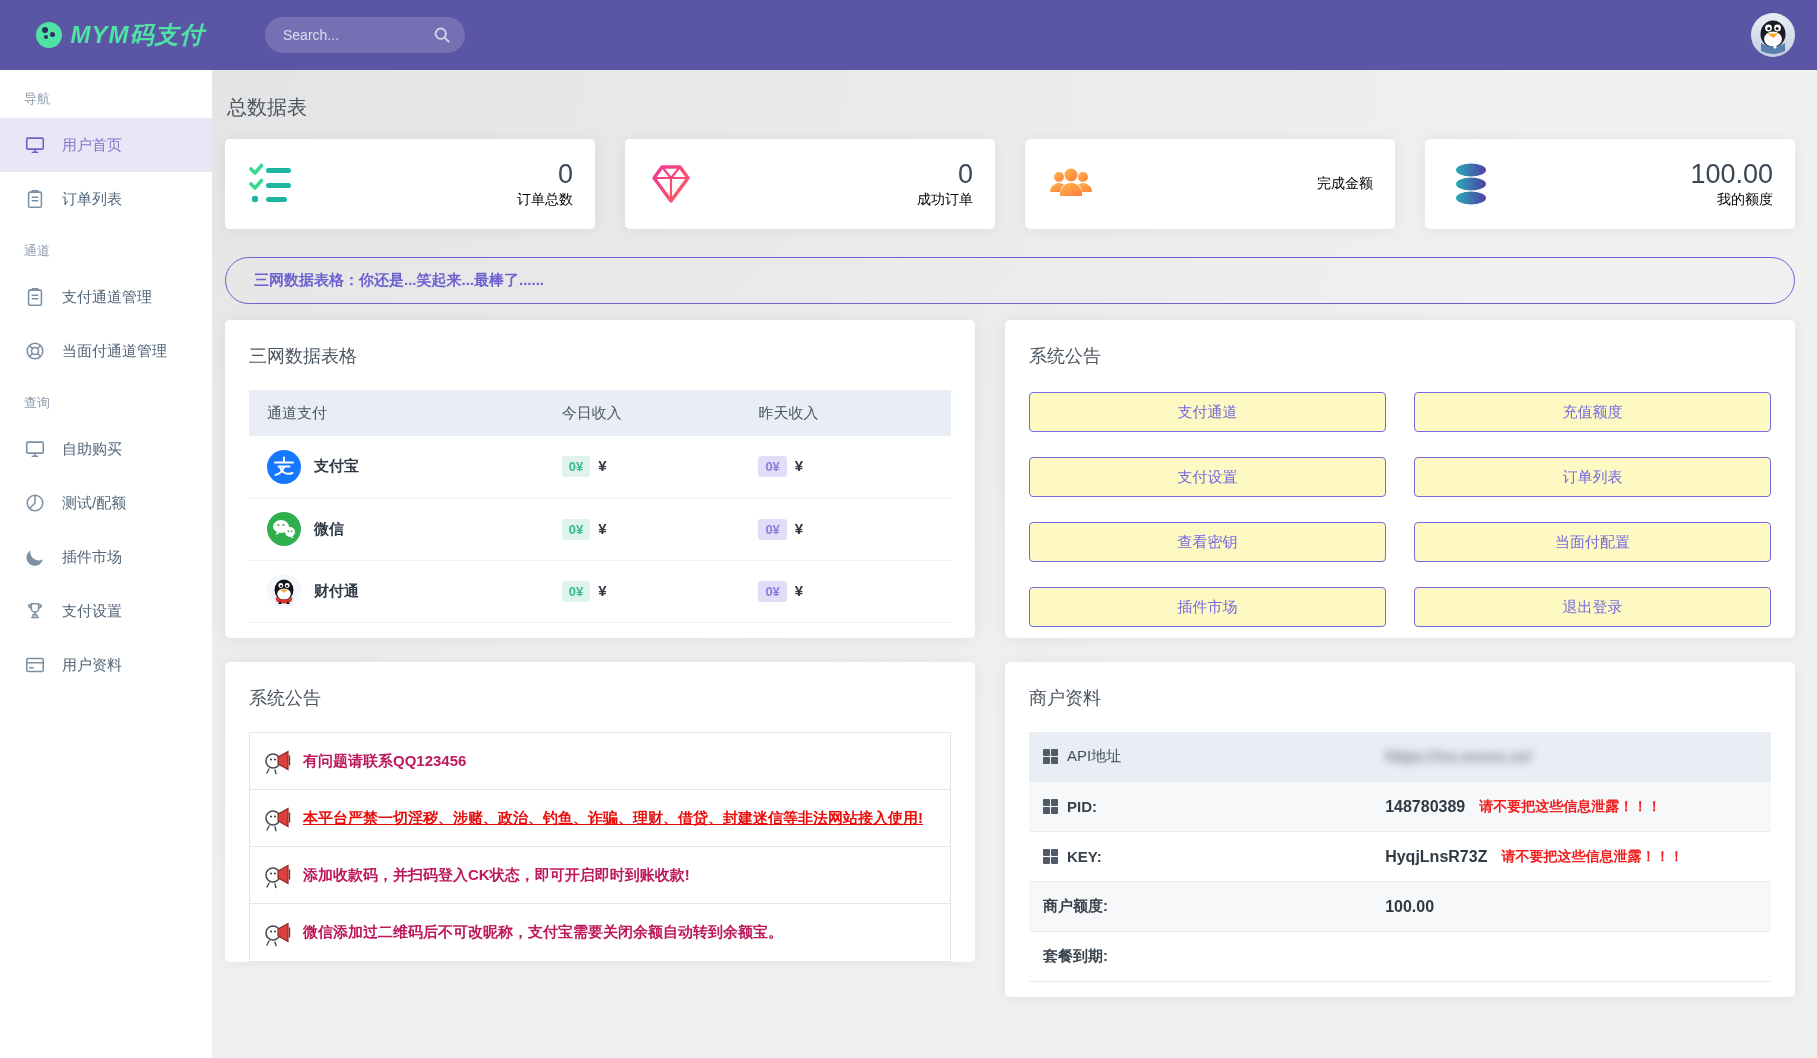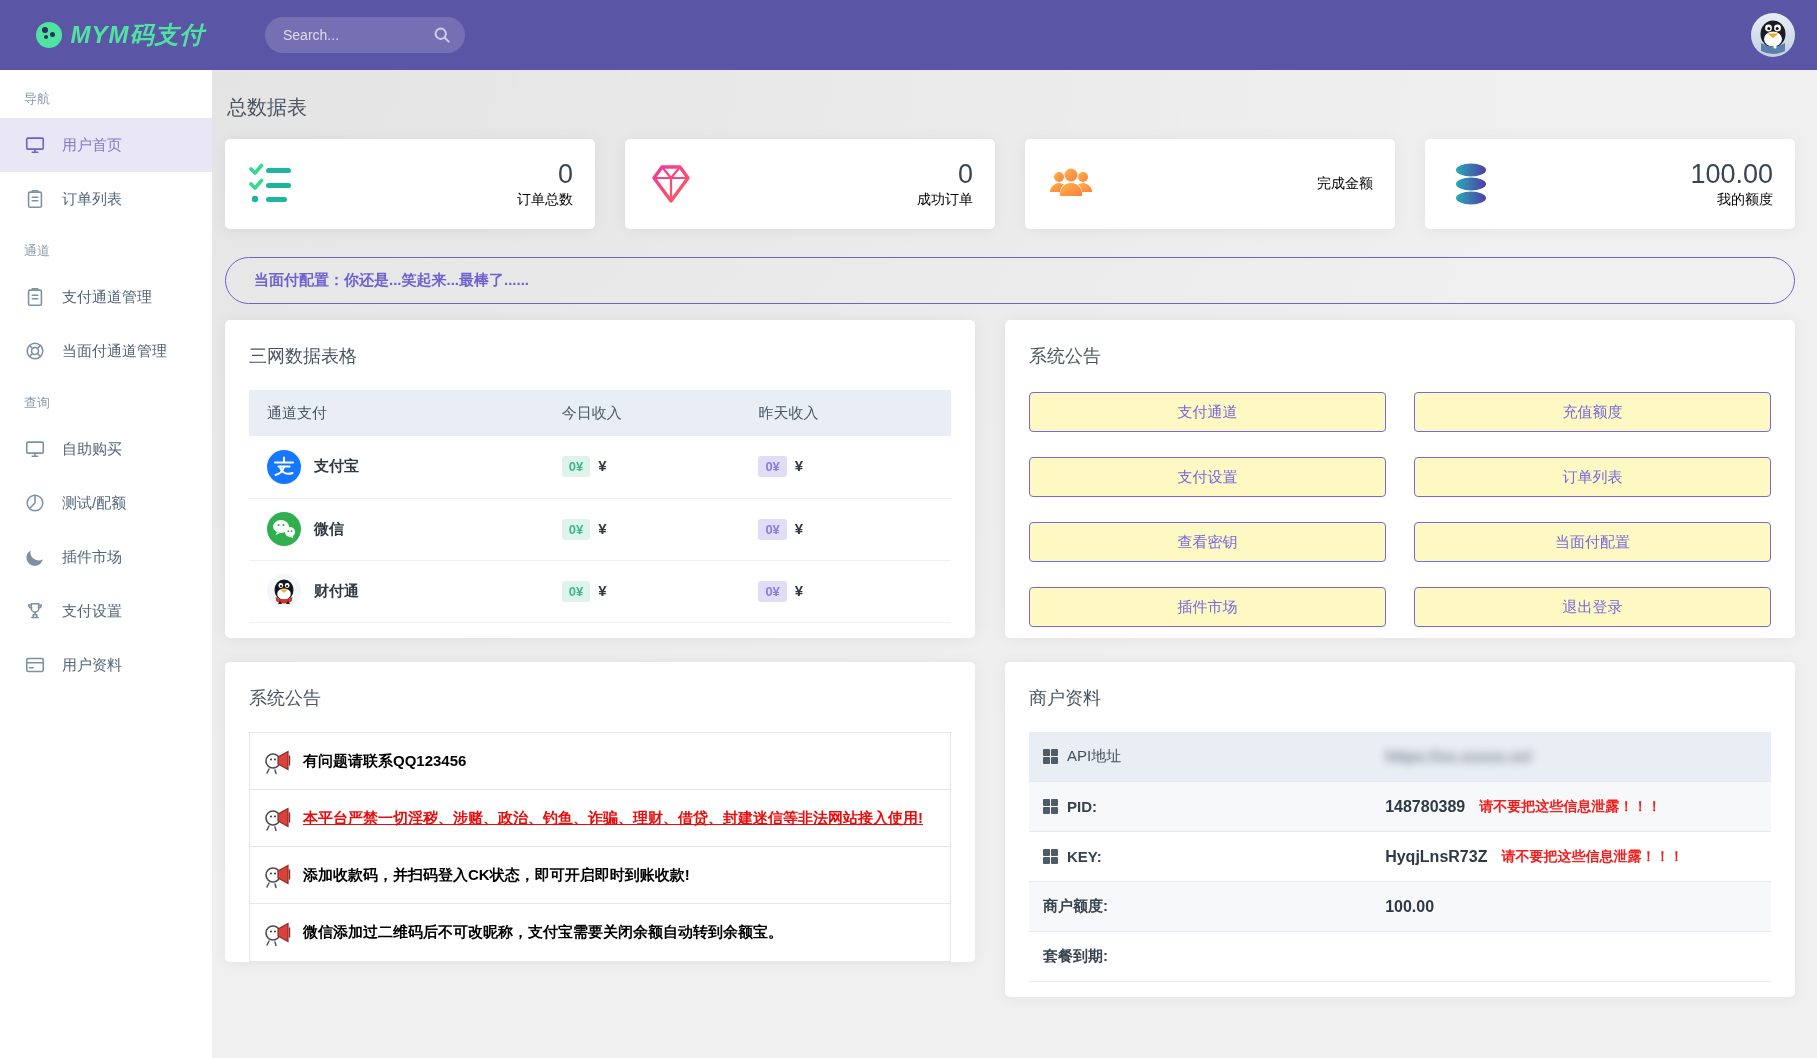"当面付配置：你还是...笑起来...最棒了......" span.quote-text { text: 当面付配置 -> 三网数据表格 }
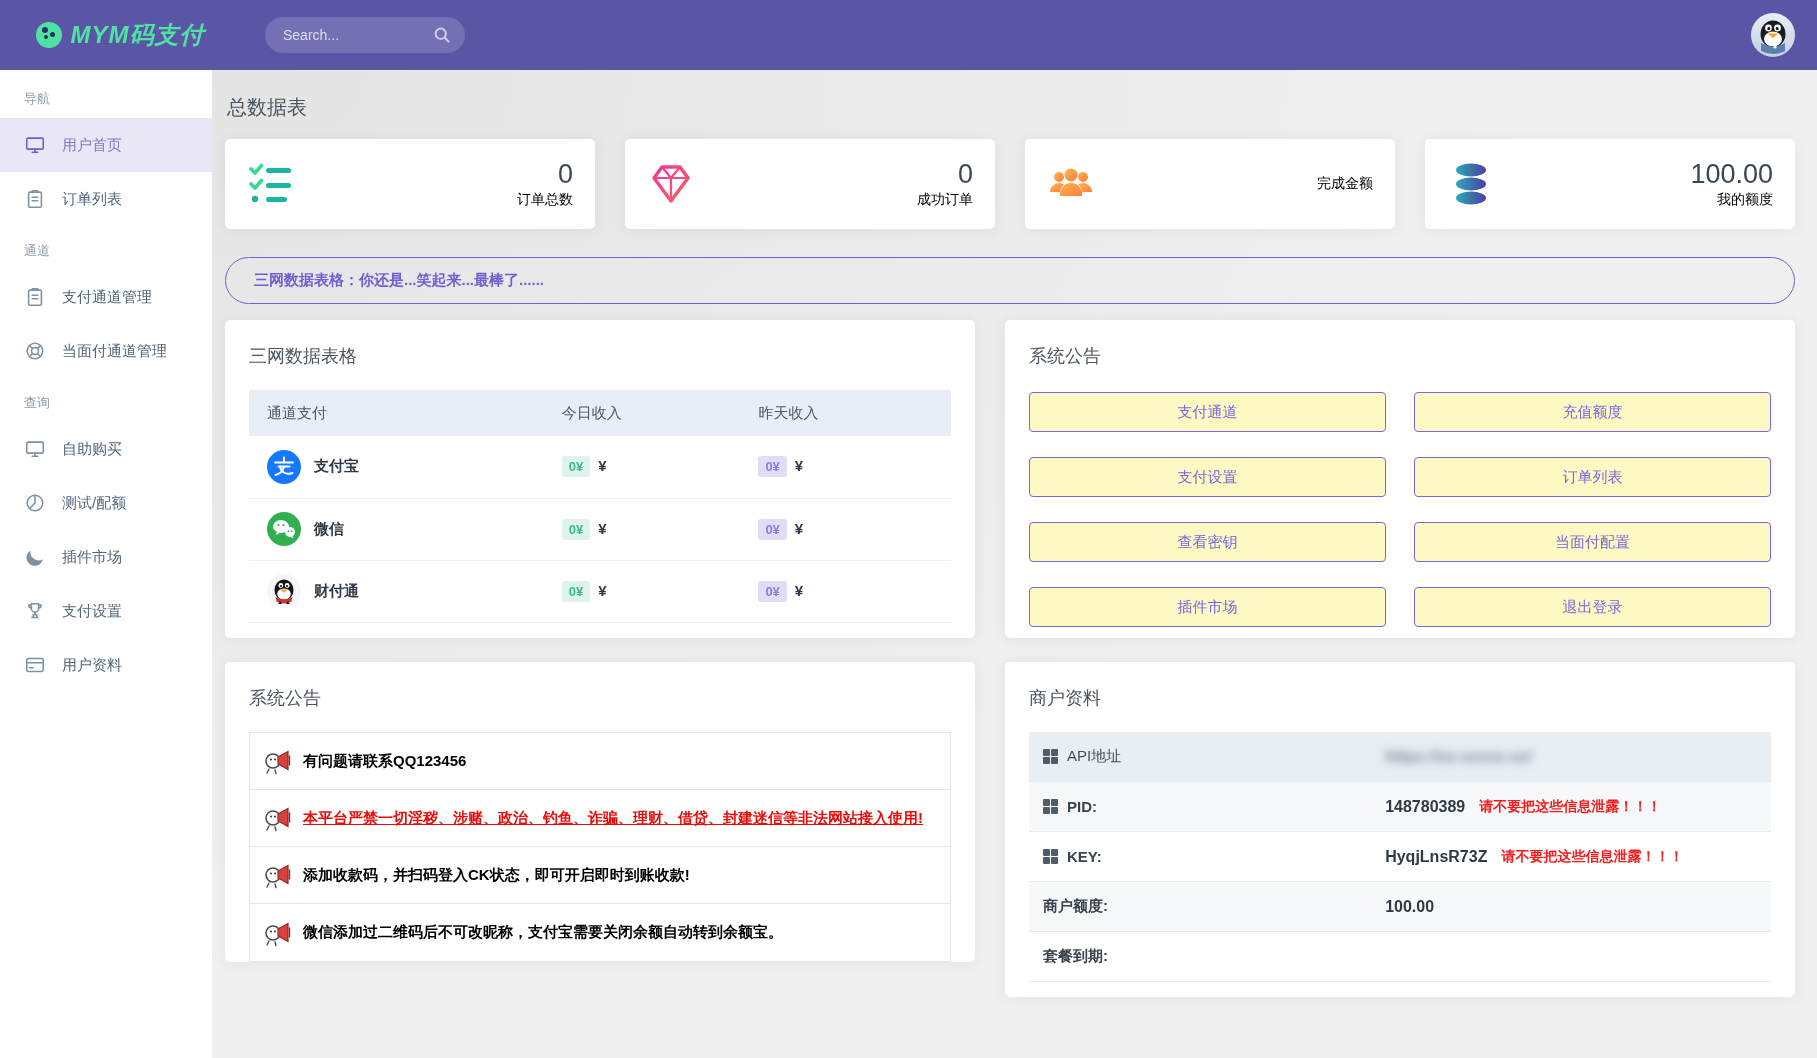"有问题请联系QQ123456" .ann-text.blue { color: #000000 -> #be185d }
